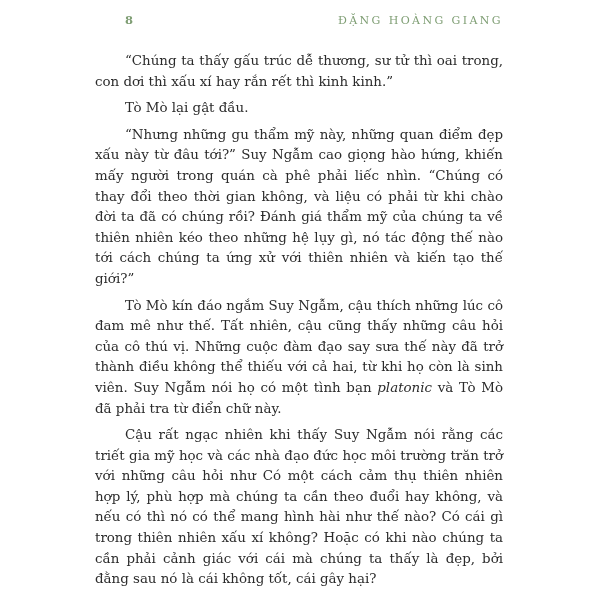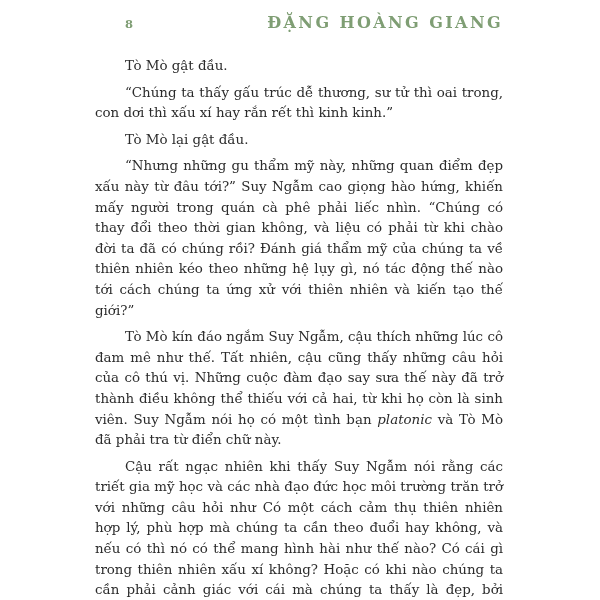"ĐẶNG HOÀNG GIANG" .author { font-size: 16px -> 11px; font-weight: 700 -> 400 }
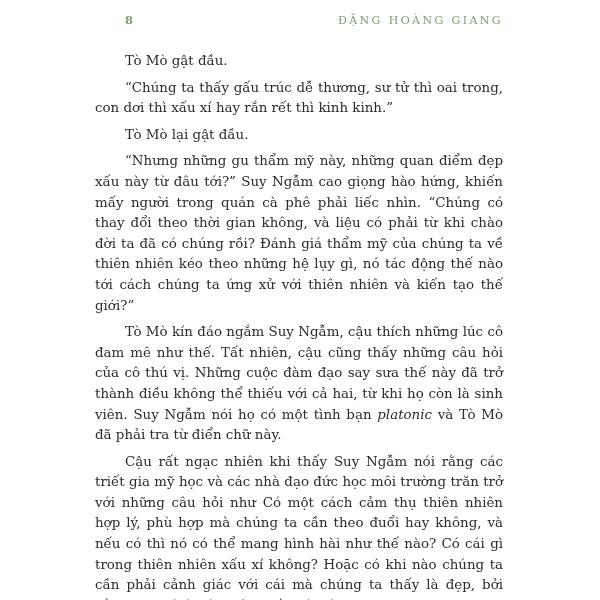"Tò Mò gật đầu." p { html: <p><span>Tò Mò gật đầu.</span></p> -> none }
